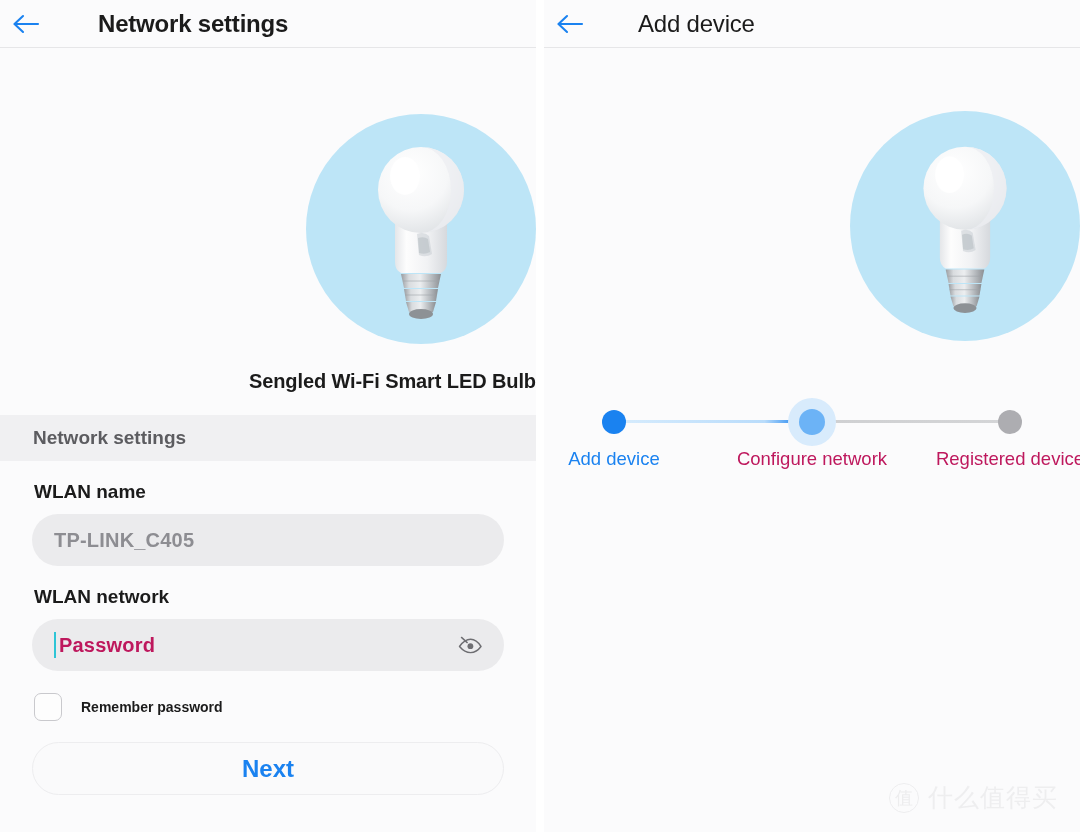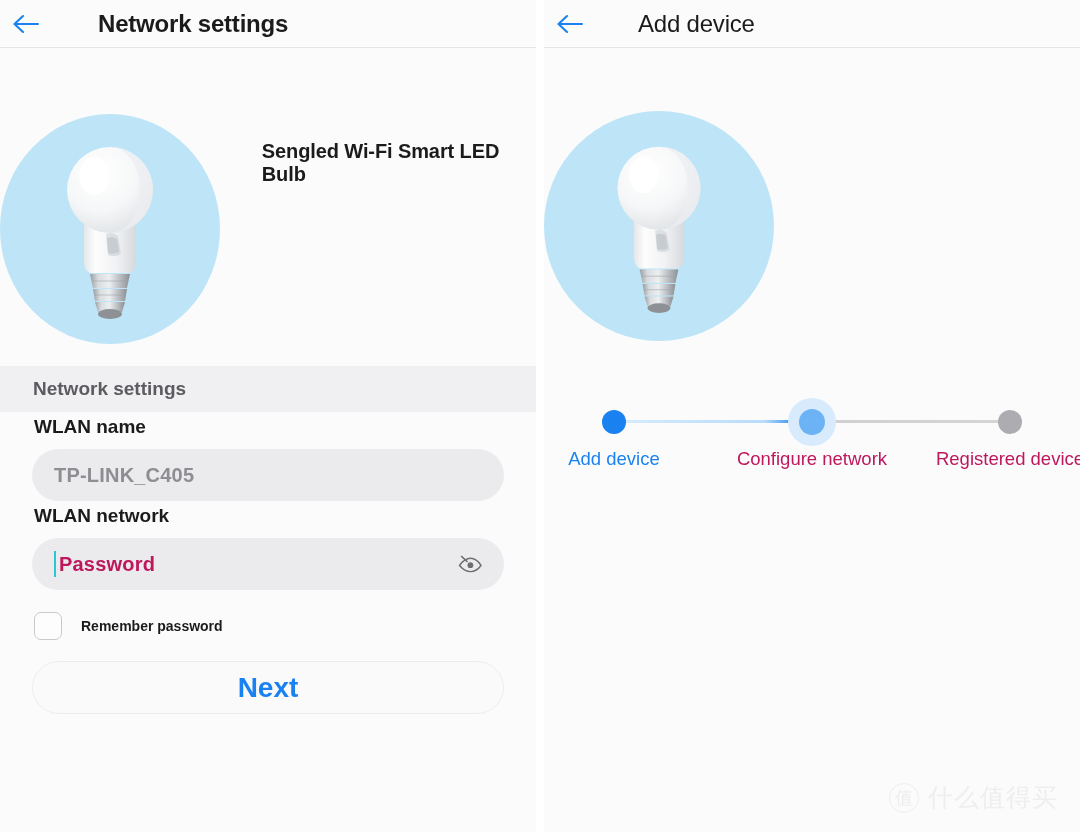"Sengled Wi-Fi Smart LED Bulb" .hero { align-items: flex-start -> flex-end; flex-direction: row -> column; gap: 42px -> none }
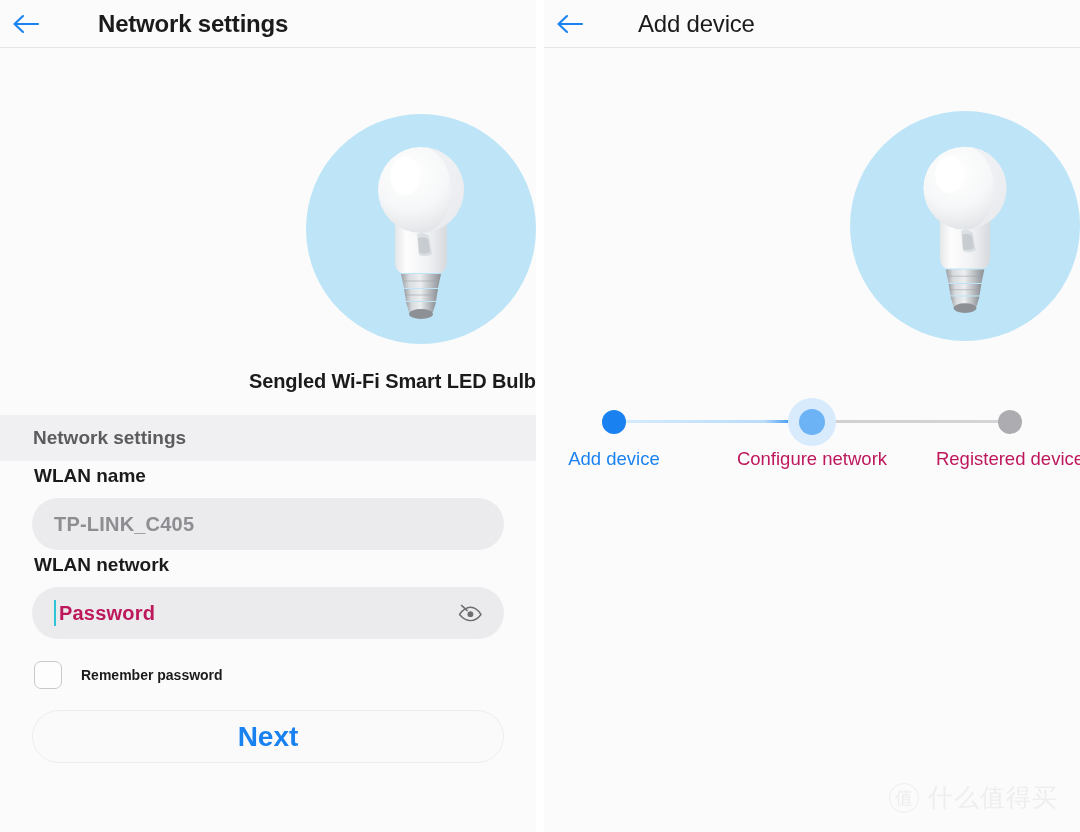"WLAN name" .field { margin-top: 4px -> 20px }
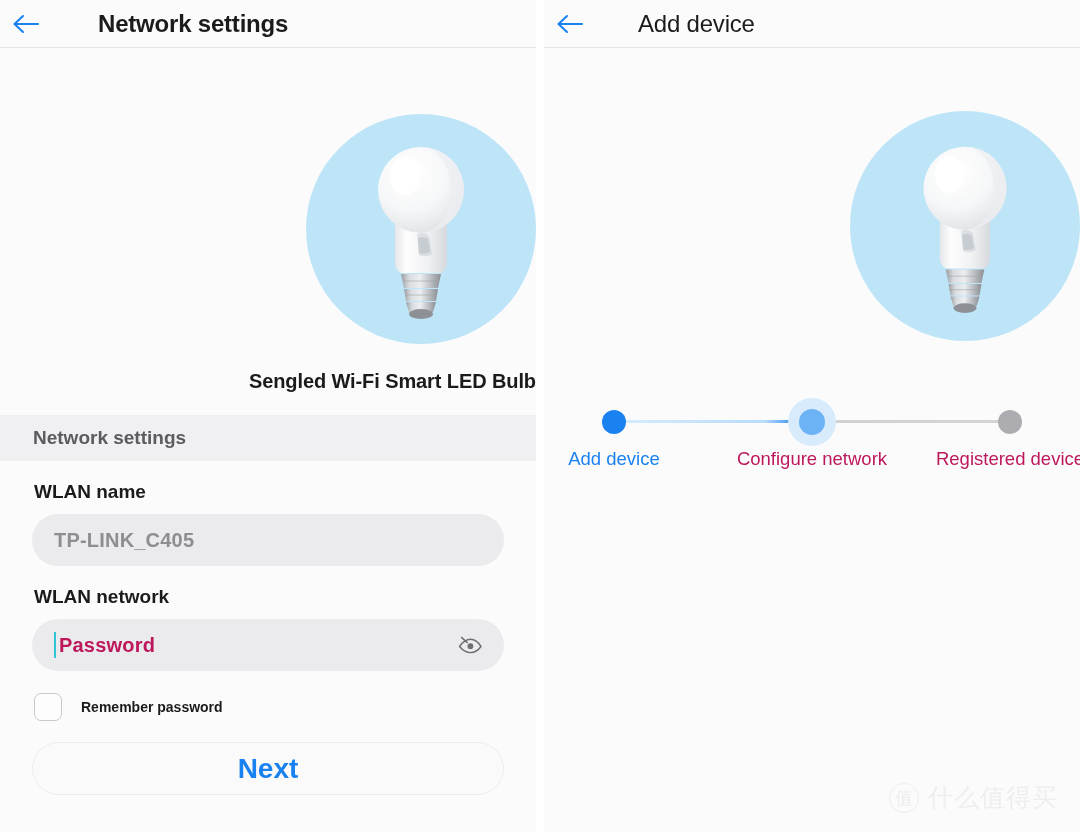"Next" .next-btn-label { font-size: 28px -> 24px }
